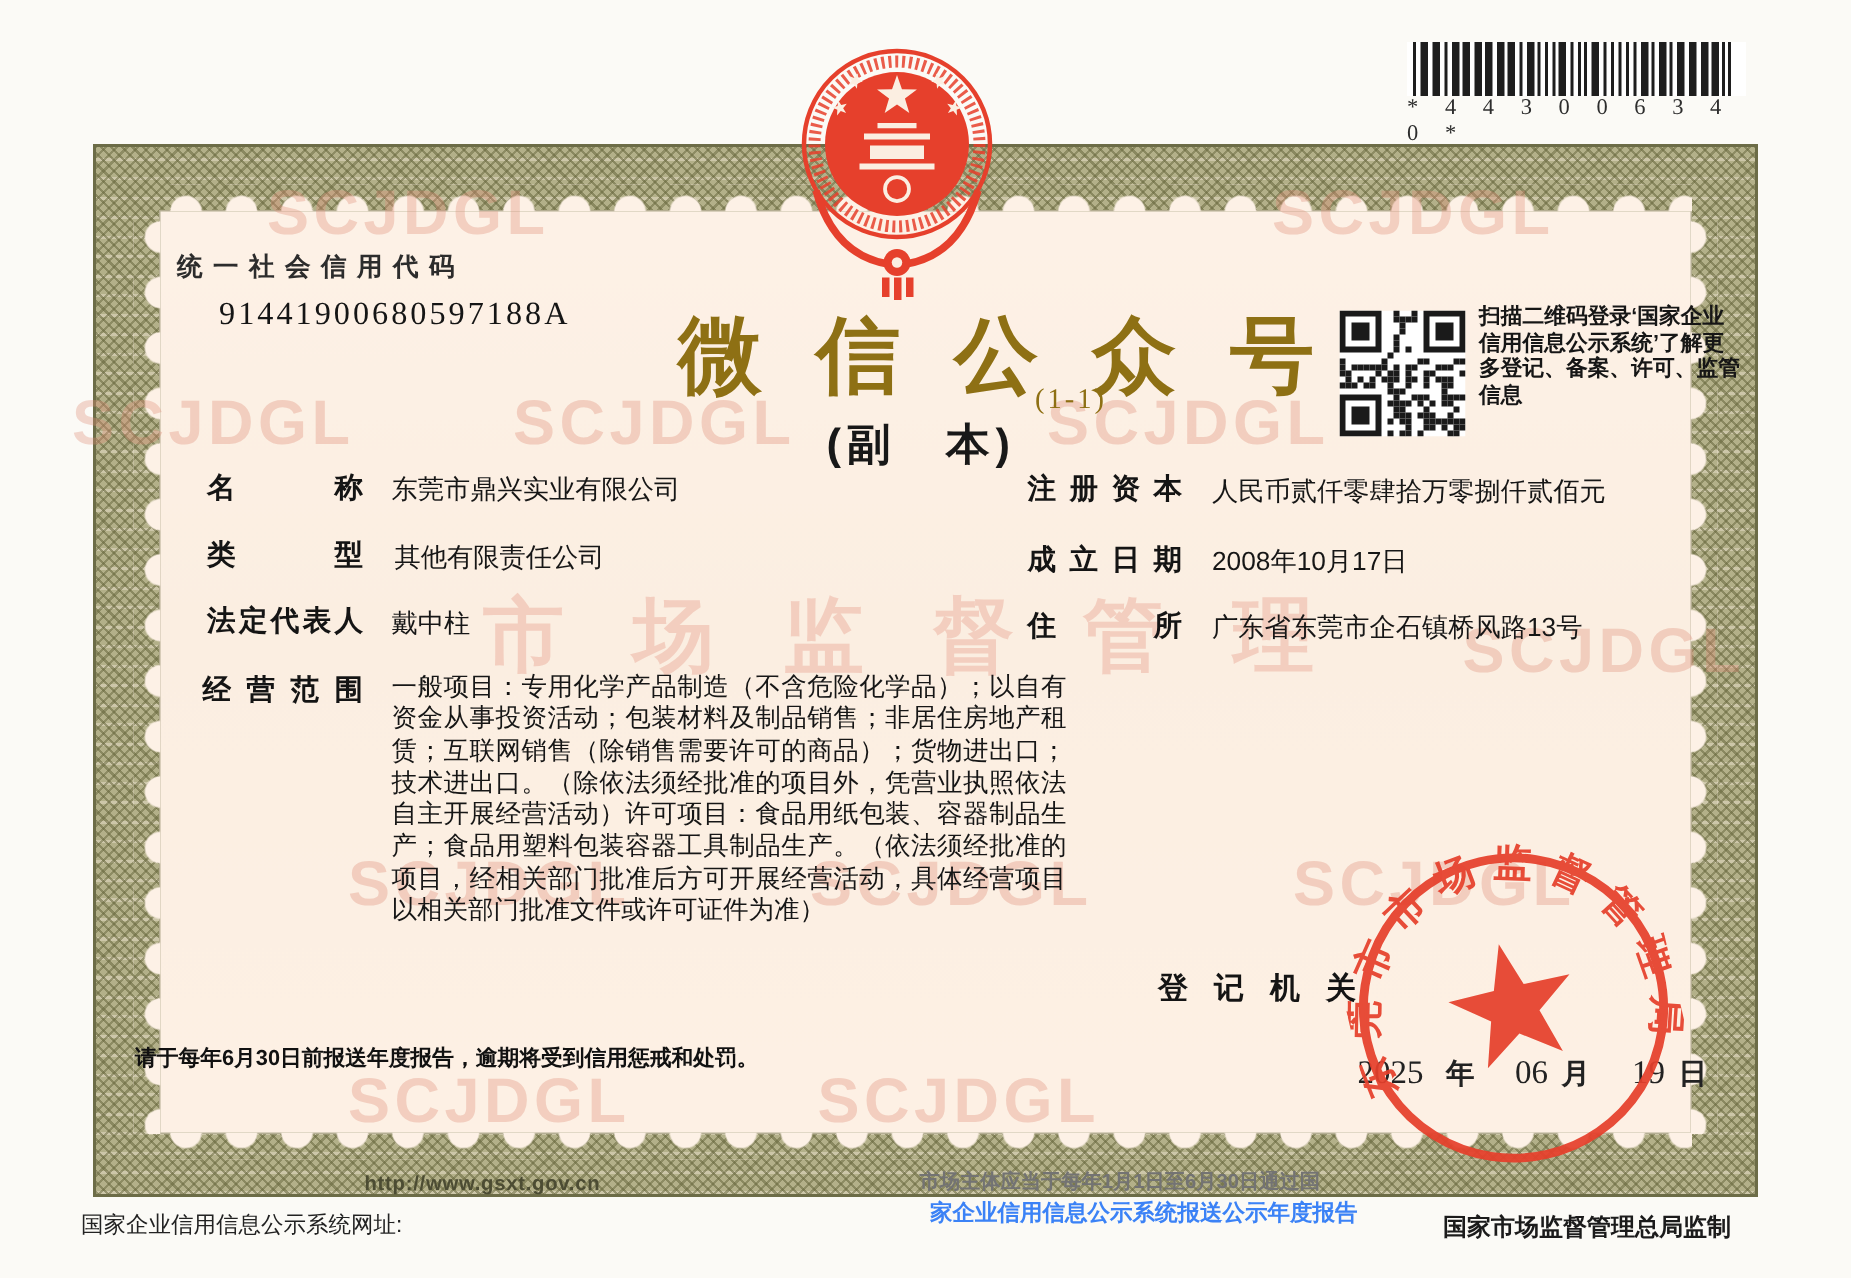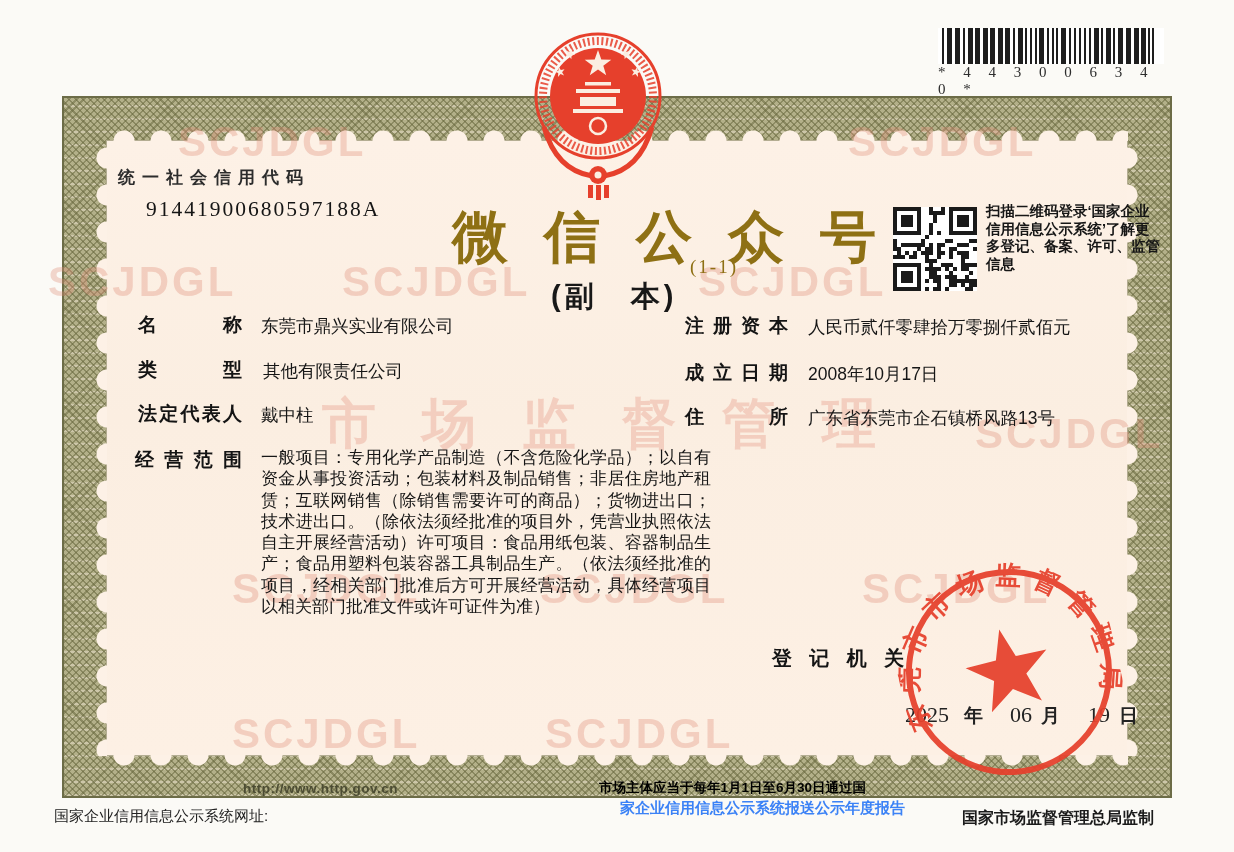"请于每年6月30日前报送年度报告，逾期将受到信用惩戒和处罚。" div { html: none -> <div>请于每年6月30日前报送年度报告，逾期将受到信用惩戒和处罚。</div> }
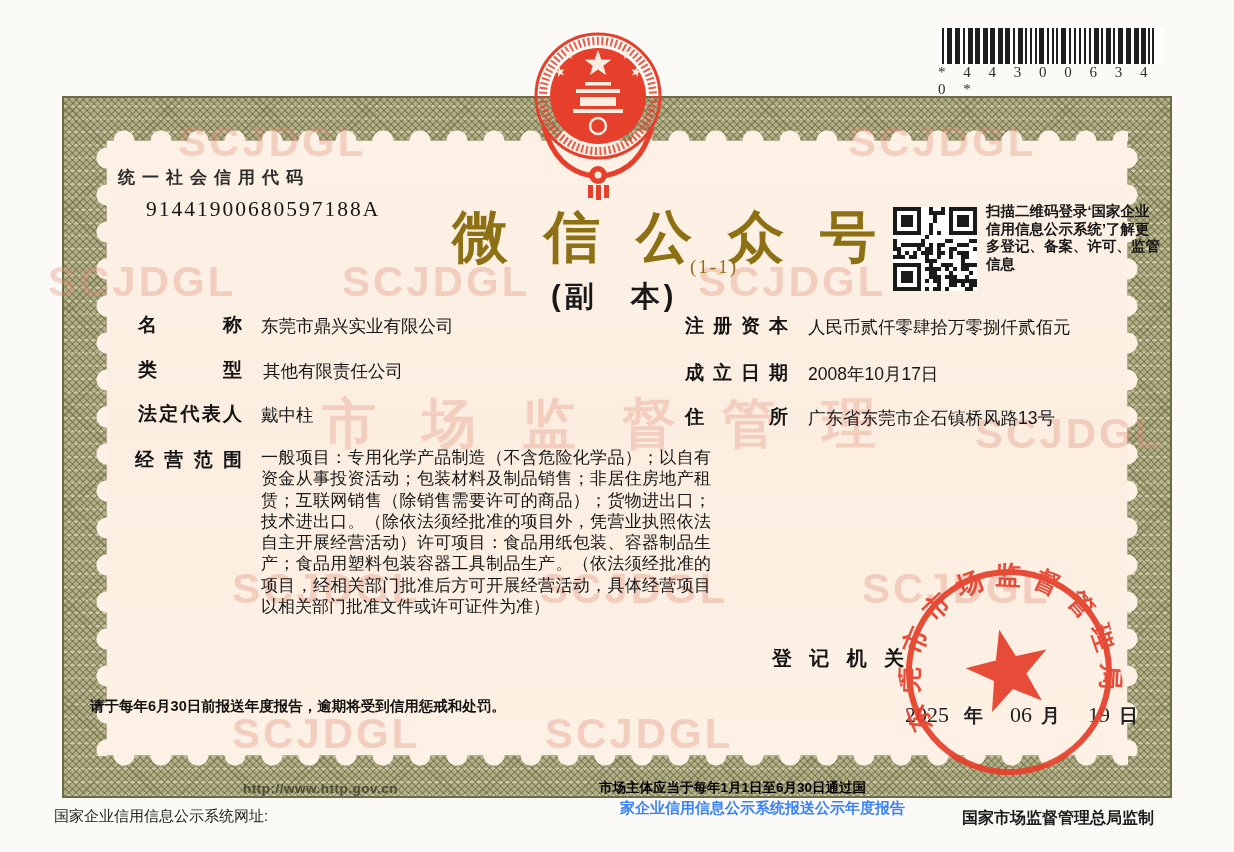"http://www.http.gov.cn" div.abs { text: http://www.http.gov.cn -> http://www.gsxt.gov.cn }
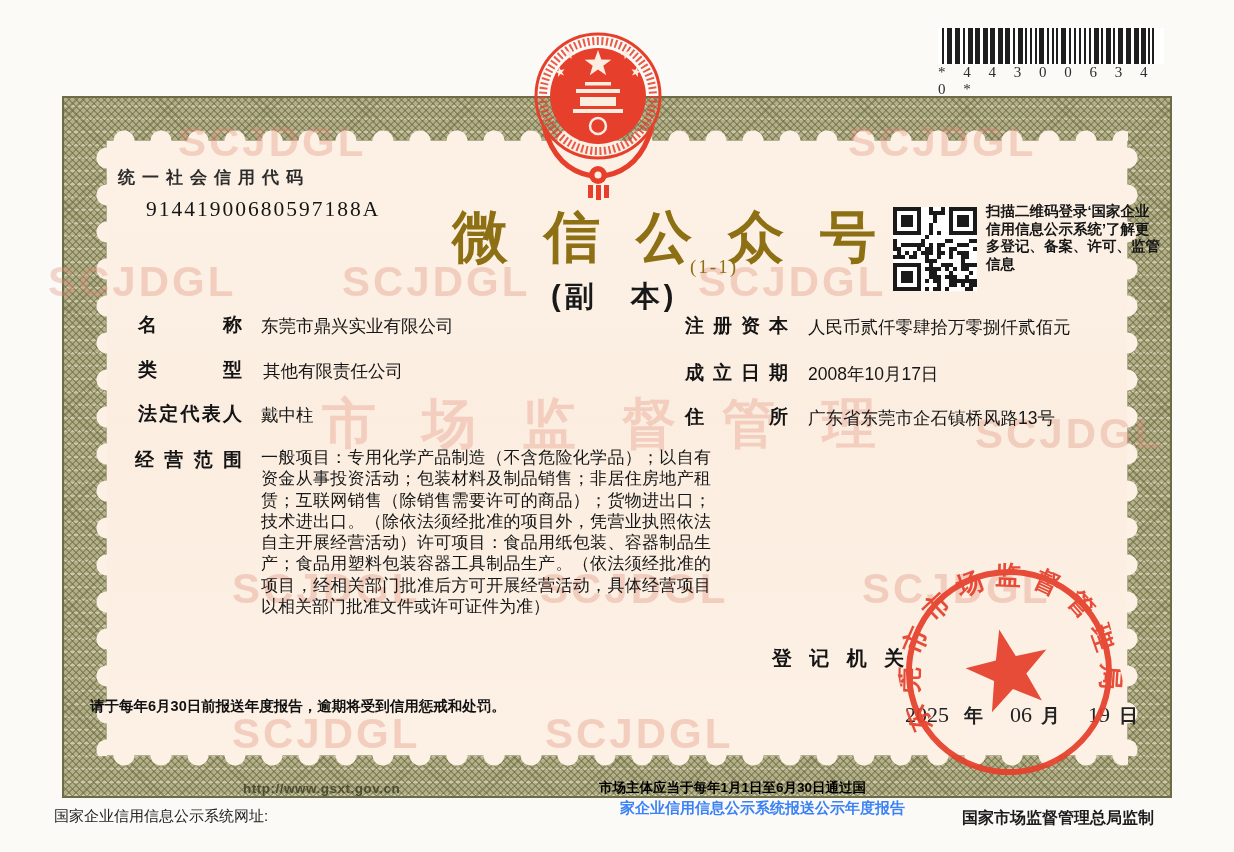"市场主体应当于每年1月1日至6月30日通过国" .band-note { color: #000000 -> #737373; padding-left: none -> 14px }
